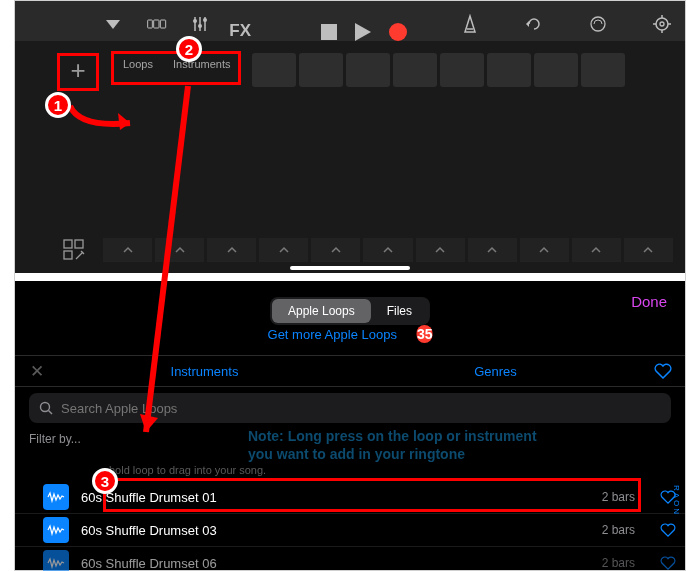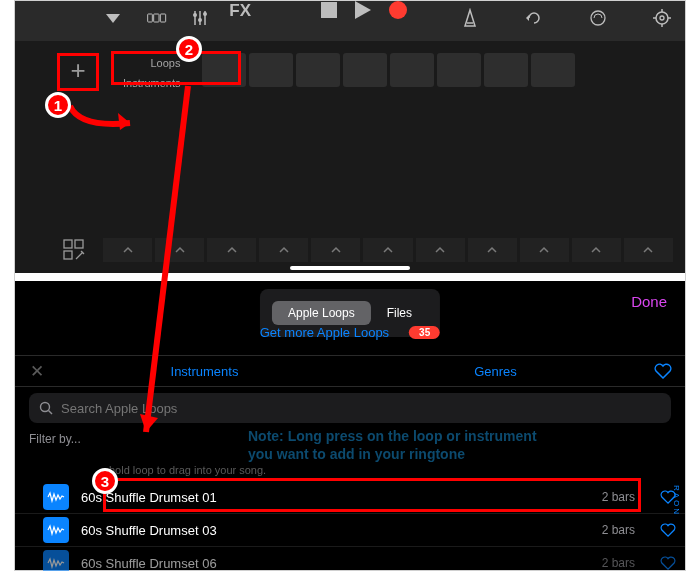"FX" .toolbar { align-items: flex-start -> flex-end }
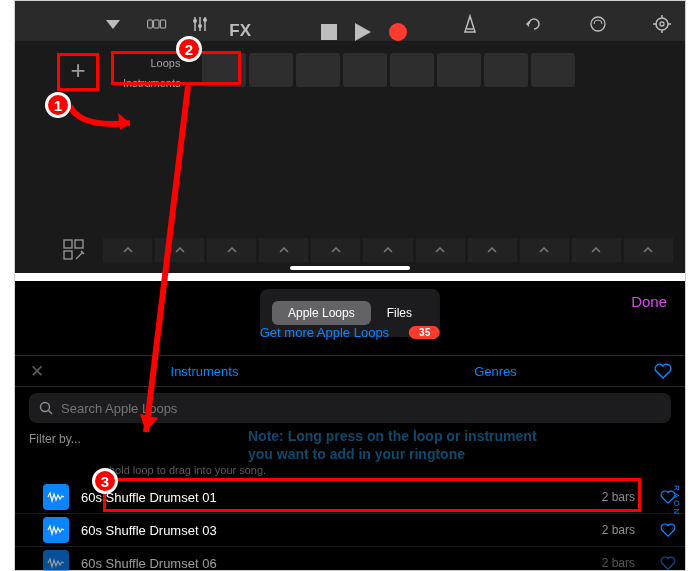"Loops" .seg-tabs { align-items: flex-end -> flex-start; flex-direction: column -> none }
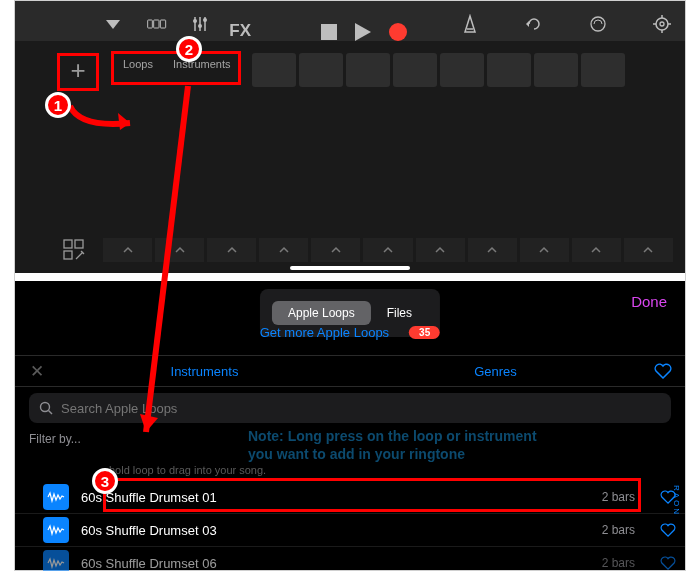"Apple Loops" .seg-control { padding: 12px -> 2px; top: 8px -> 16px }
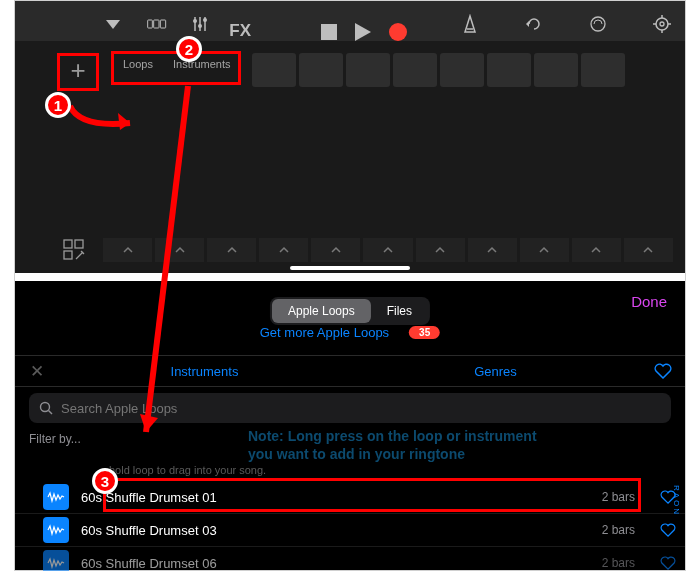"35" .badge { font-size: 10px -> 14px; padding: 1px 10px -> 1px 0 }
